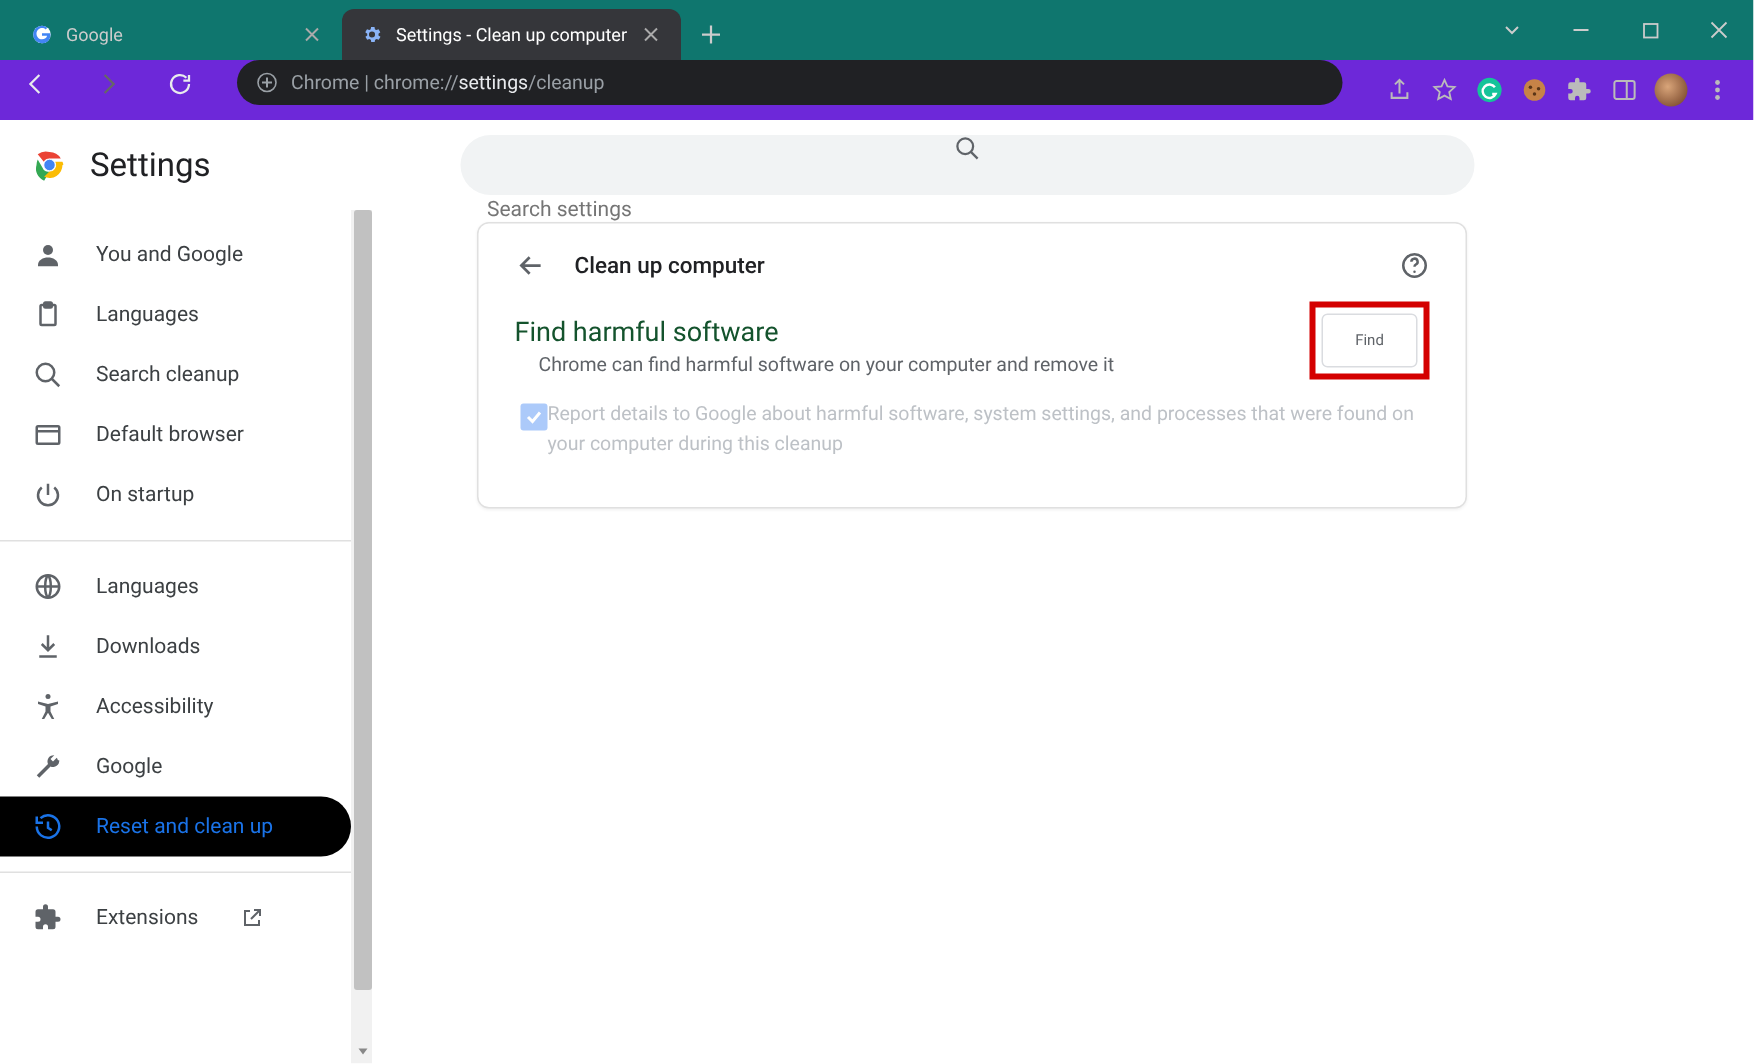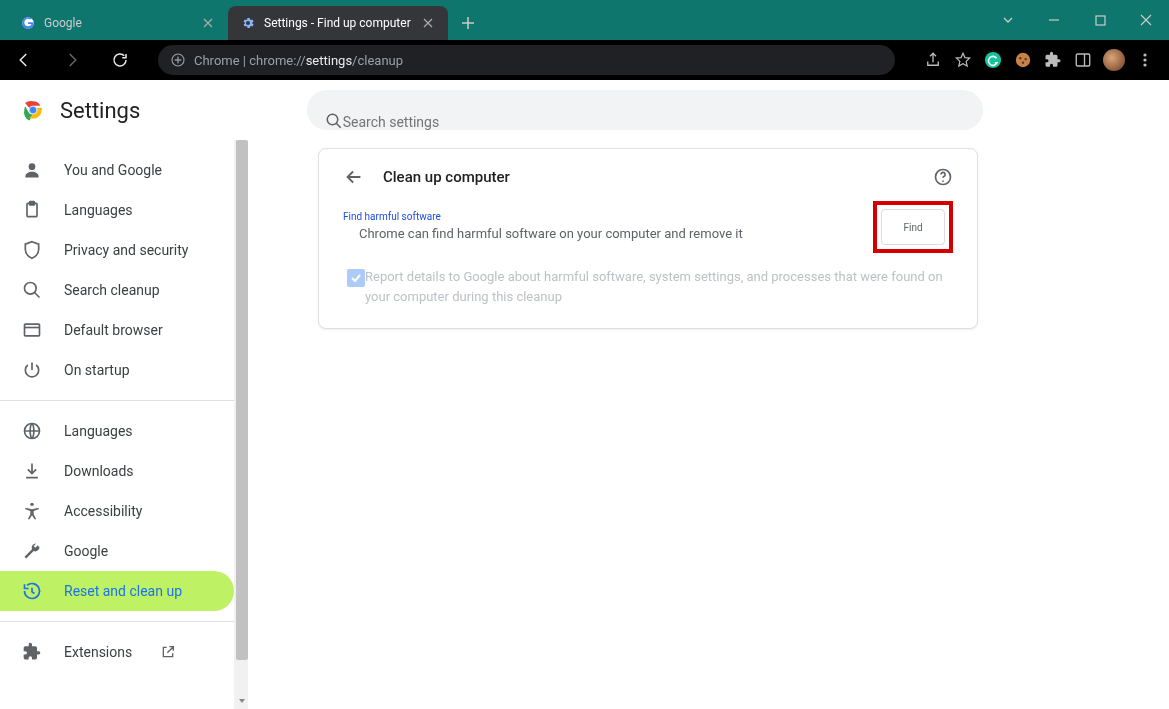"Settings - Find up computer" span.tab-title { text: Find -> Clean }
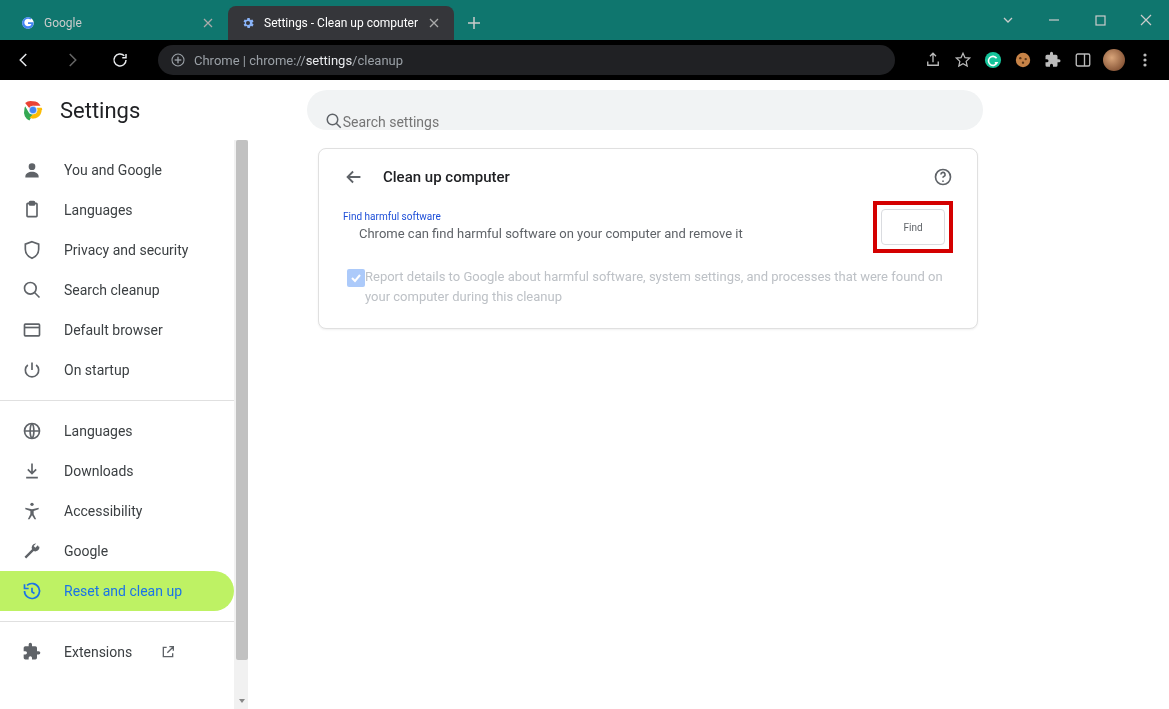"Chrome | chrome://settings/cleanup" .toolbar { align-items: center -> none; background: #000000 -> #6d28d9 }
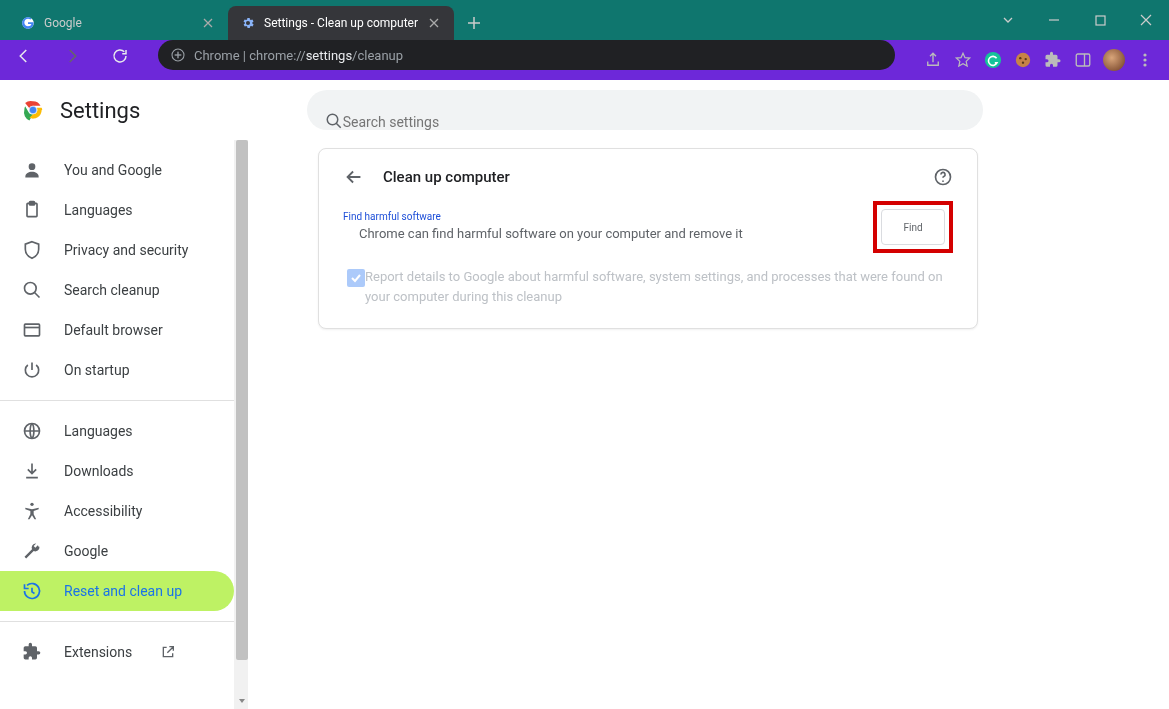"Search settings" .search-box { align-items: flex-end -> center; flex-direction: none -> column; gap: 0 -> 24px }
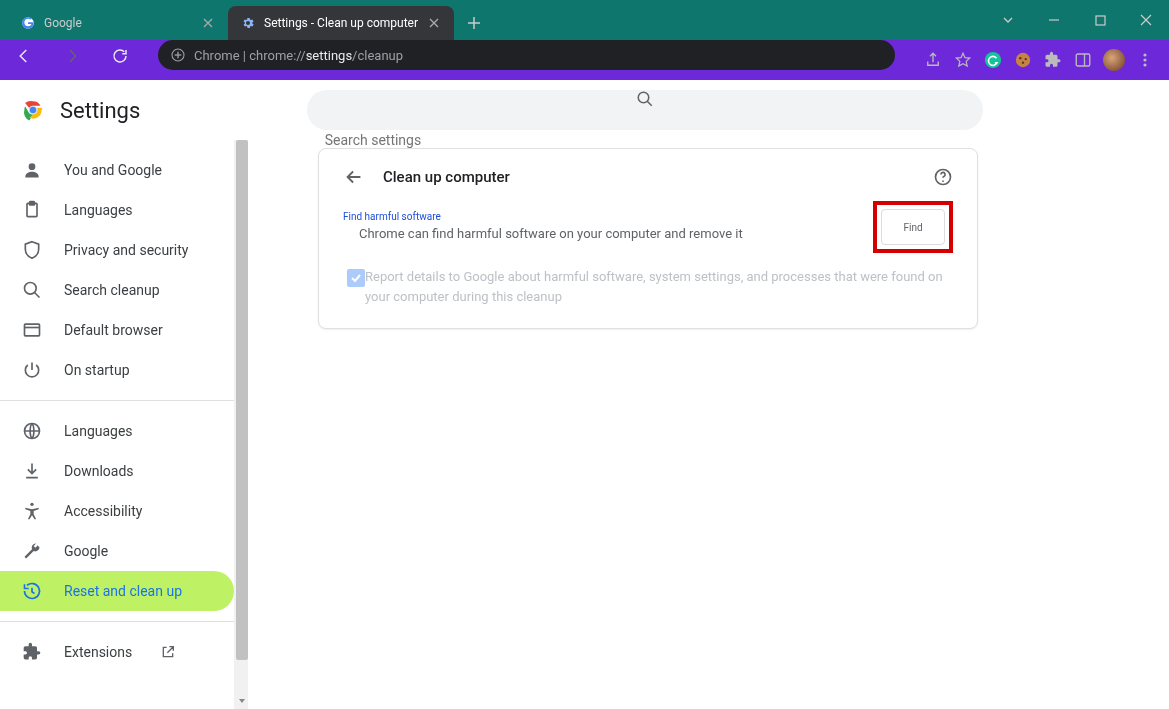"Clean up computer" .card { padding: 0 24px 22px -> 0 24px 32px }
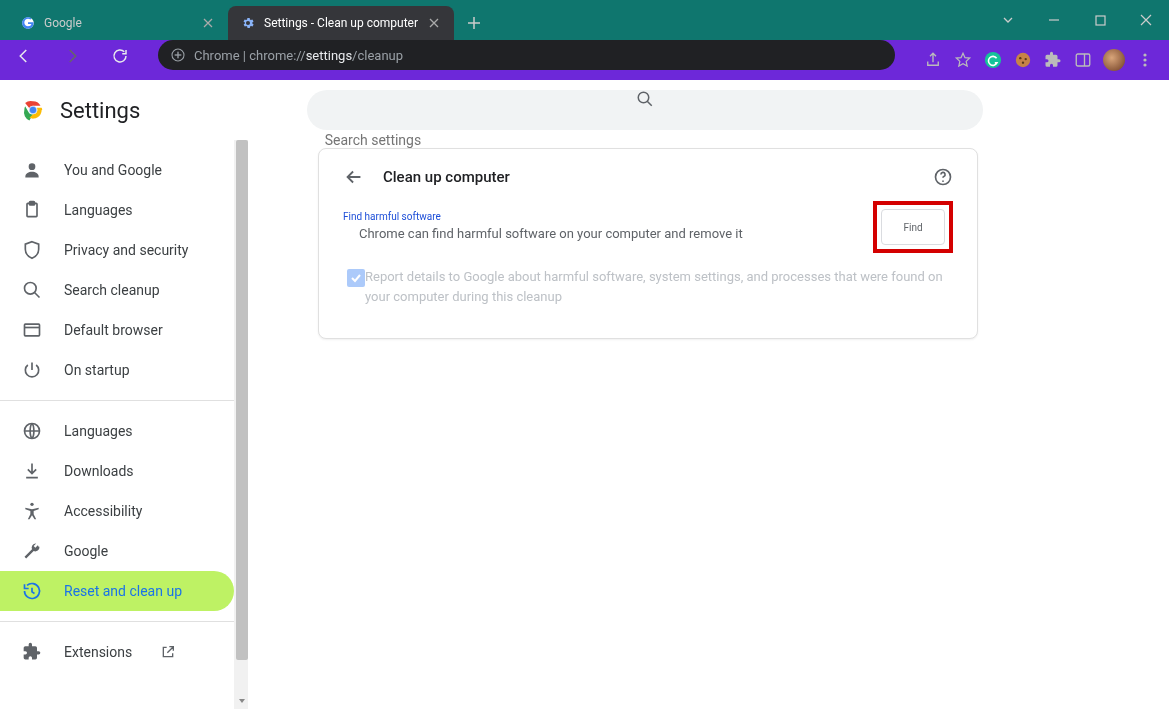"Find harmful software" .section-title { color: #1d4ed8 -> #14532d; font-size: 10px -> 18px }
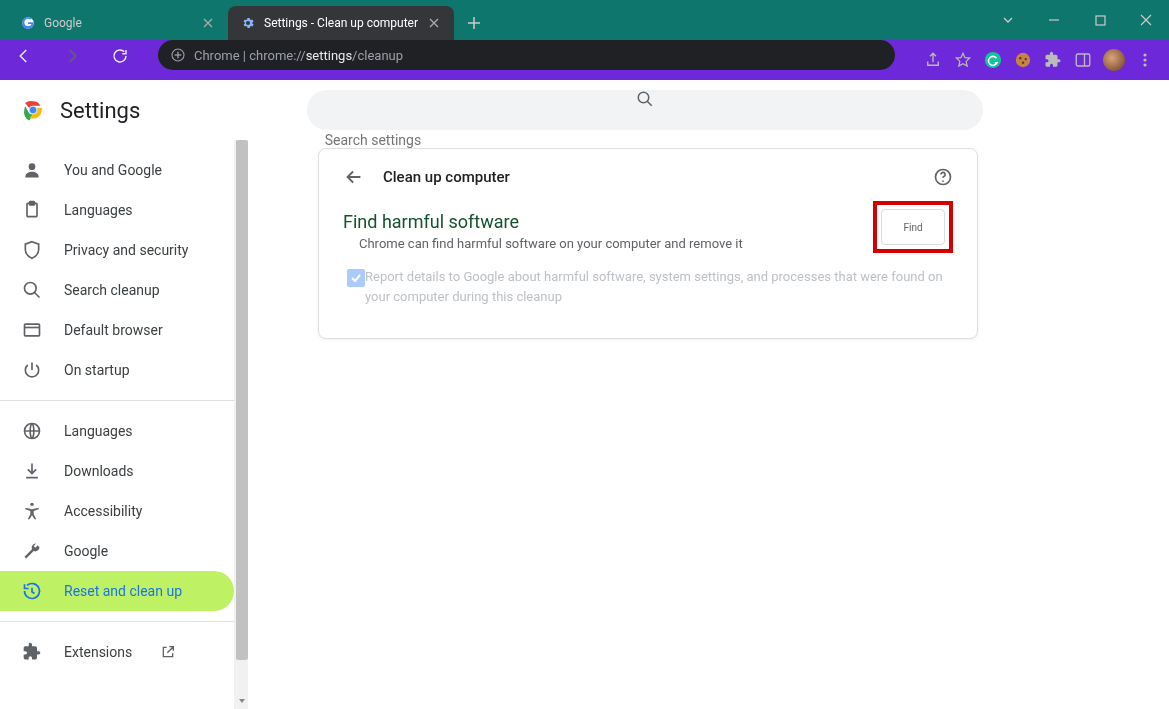"Privacy and security" div.nav-item { html: <div> <span> <svg> <path></path> </svg> </span> <span>Privacy and security</span> </div> -> none }
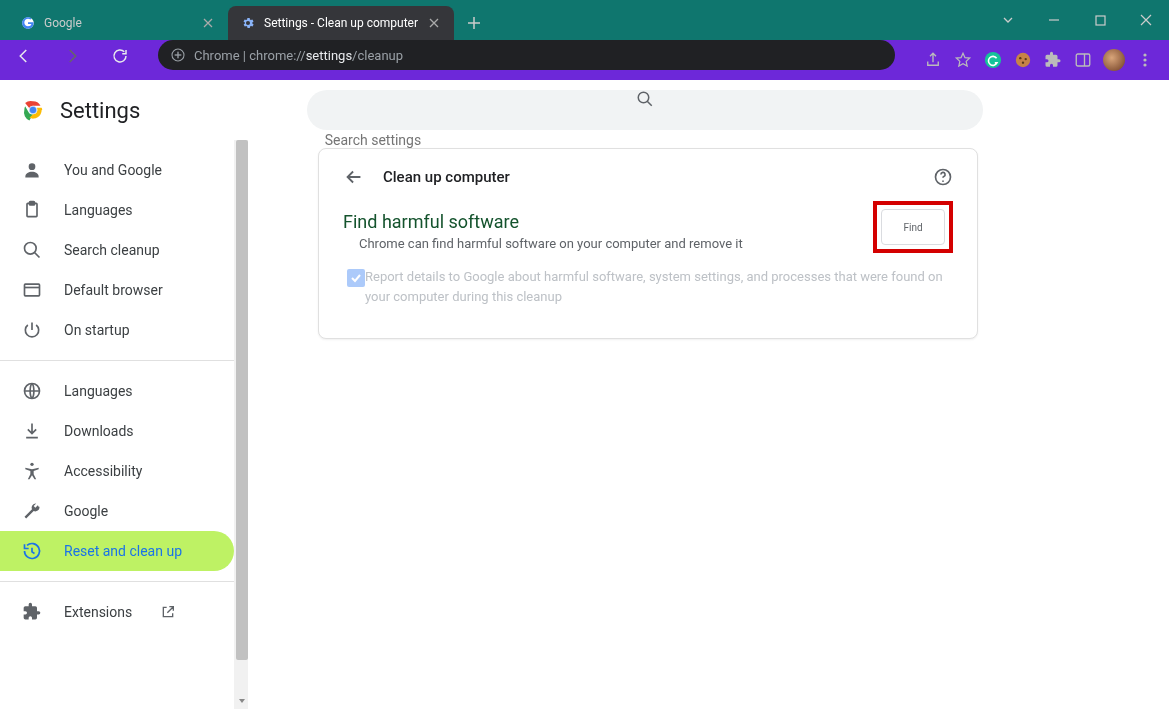"Reset and clean up" .nav-item.selected { background: #bef264 -> #000000 }
